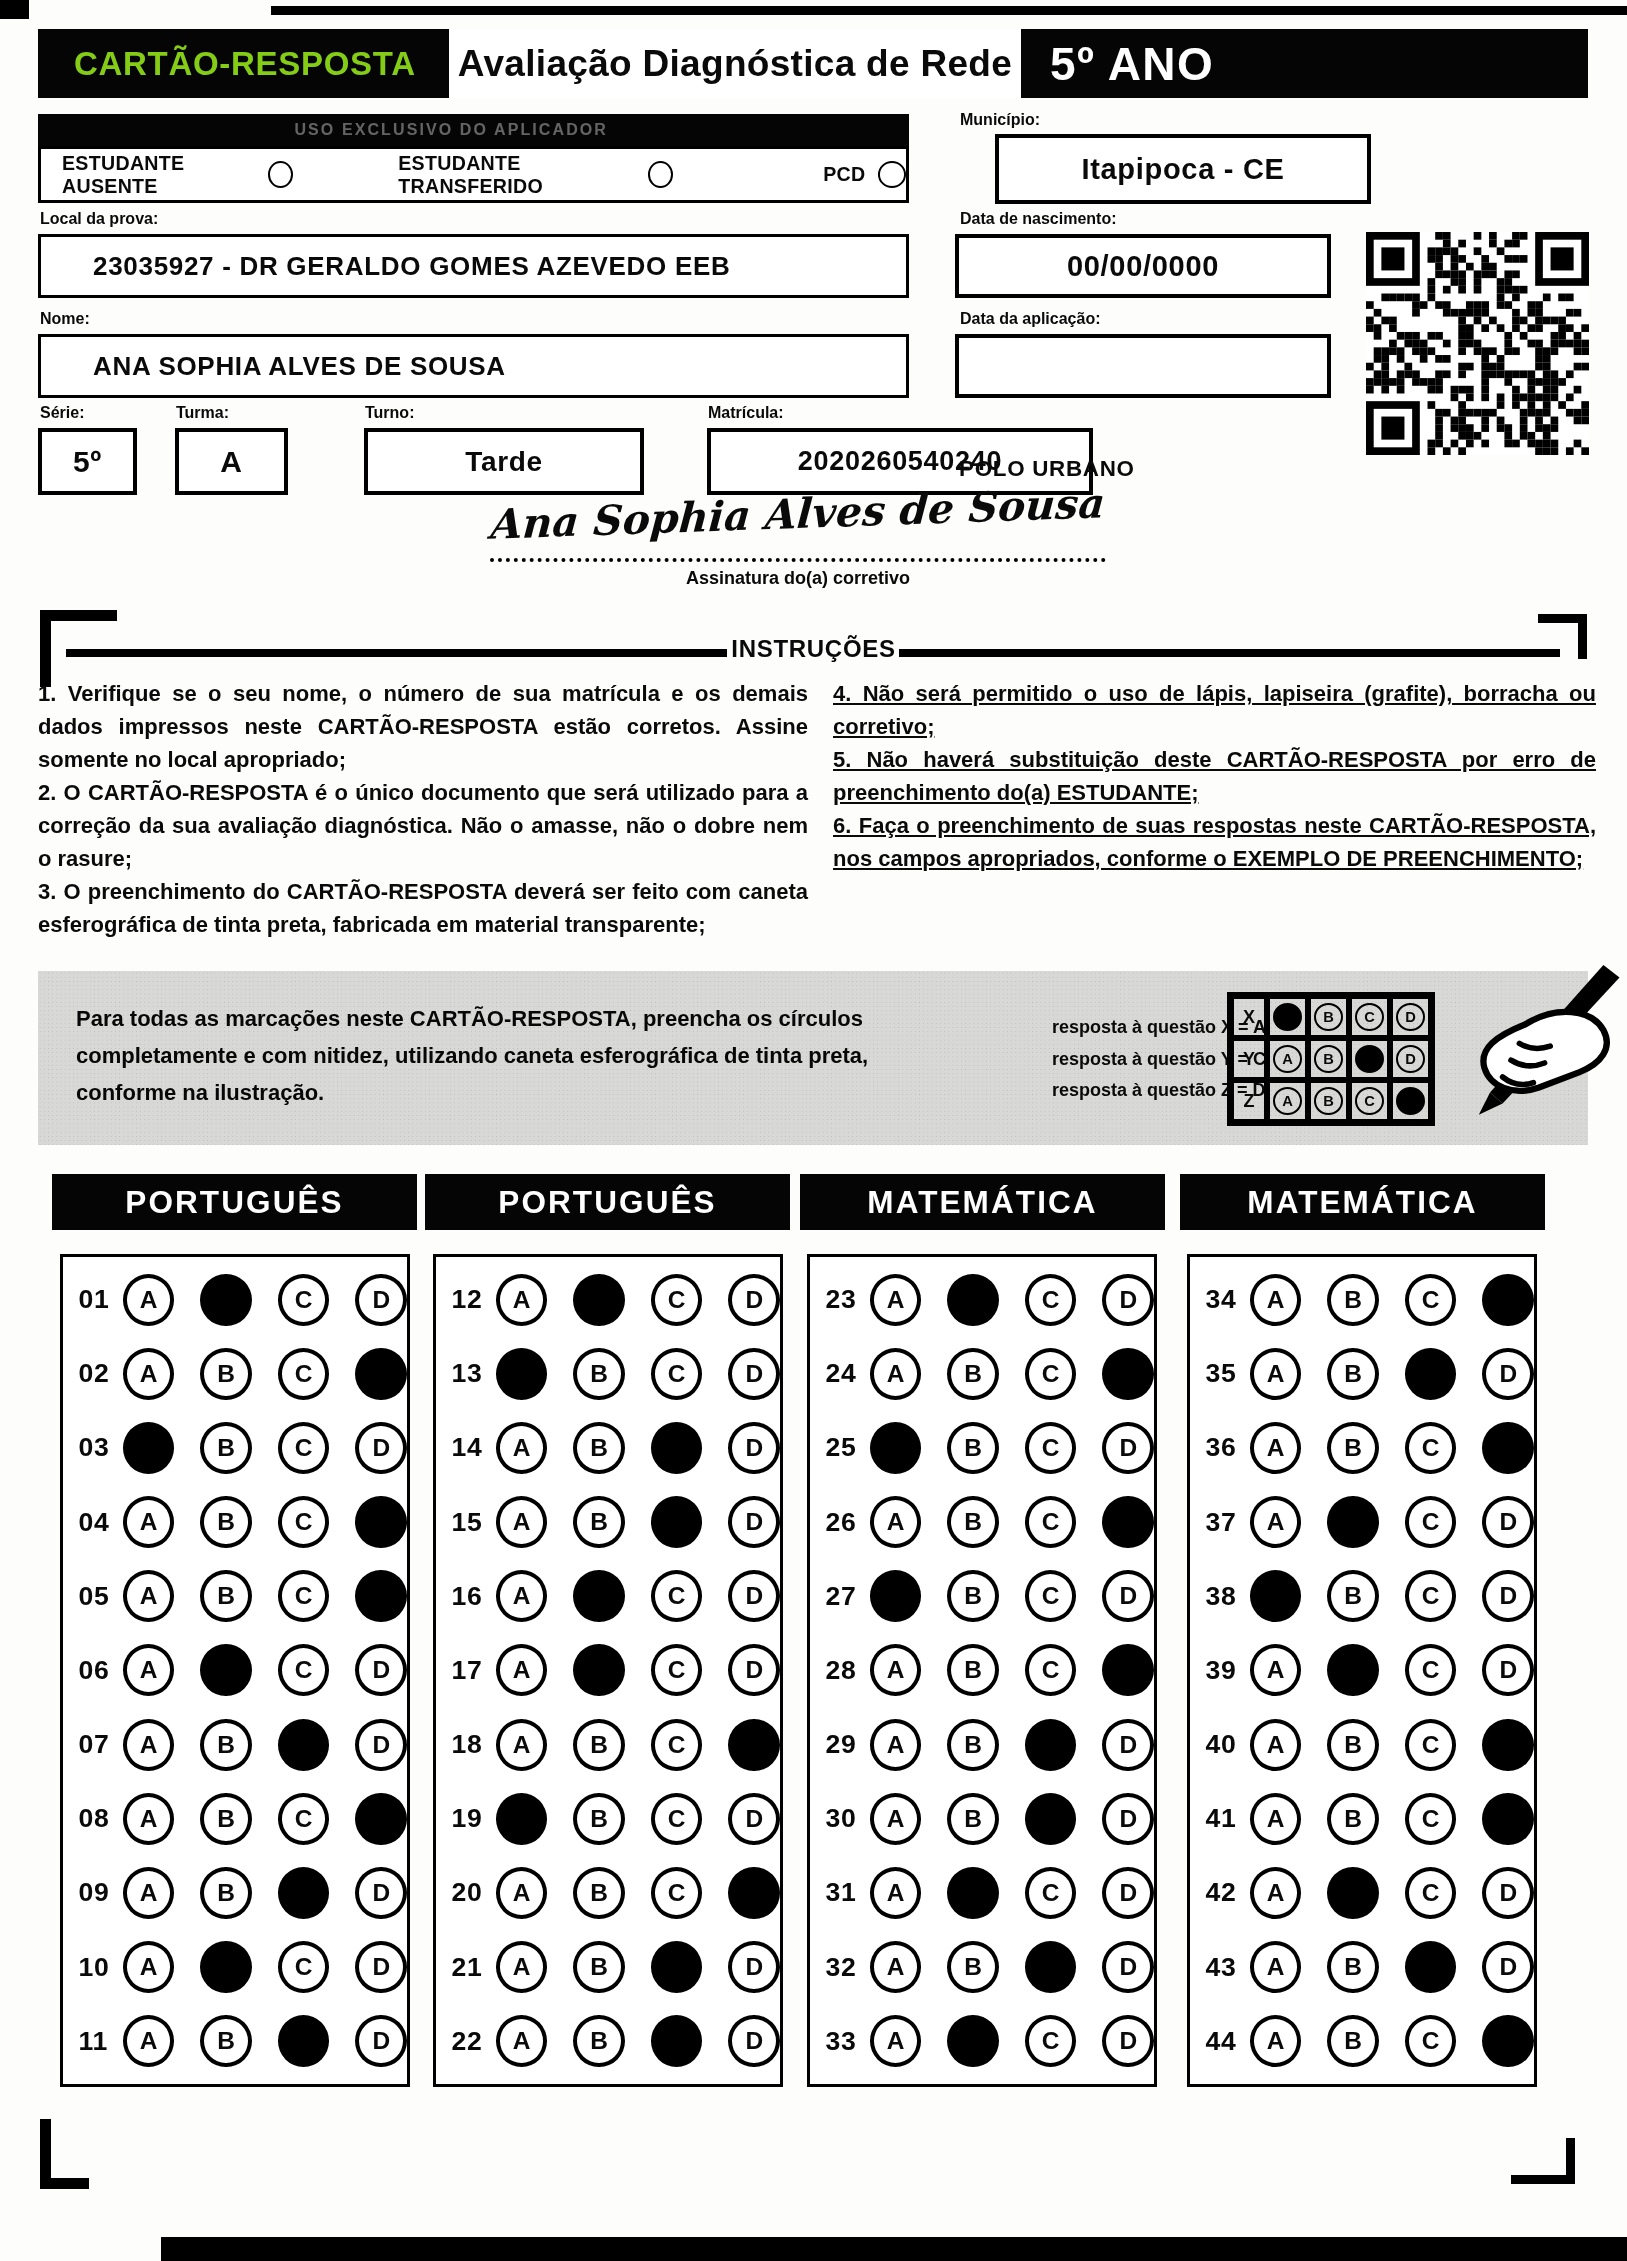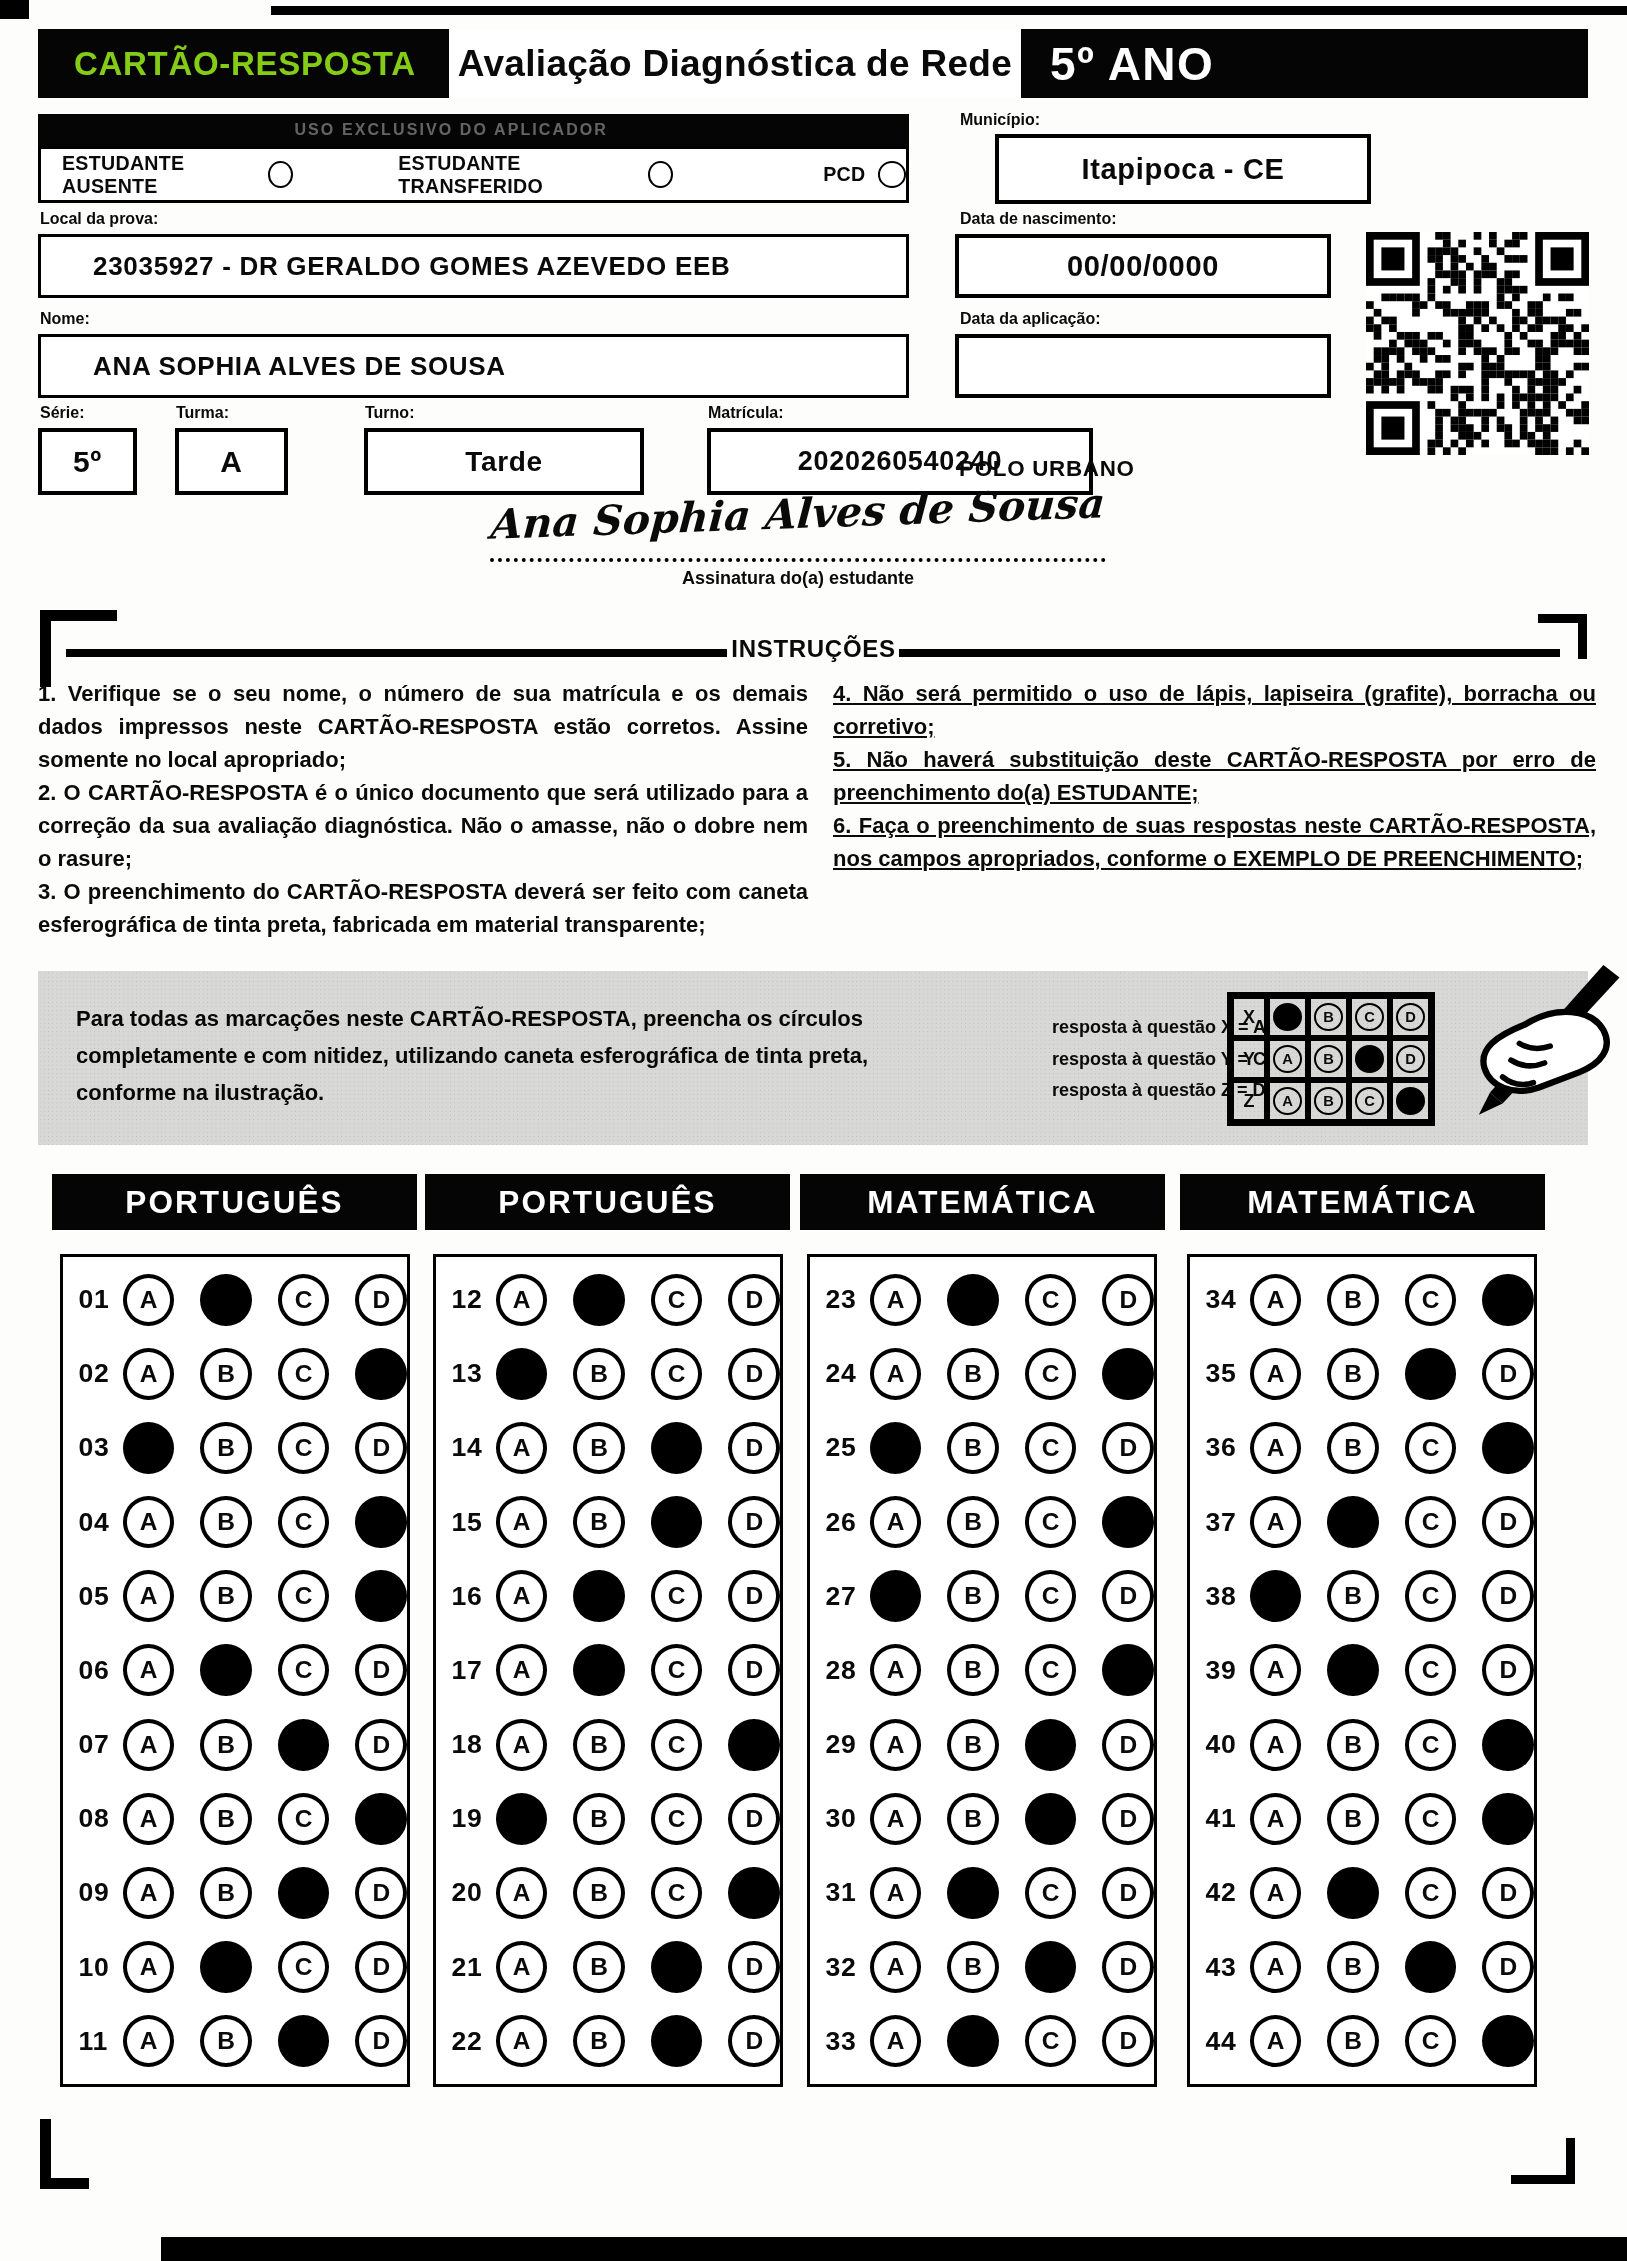"Assinatura do(a) estudante" div.abs { text: estudante -> corretivo }
